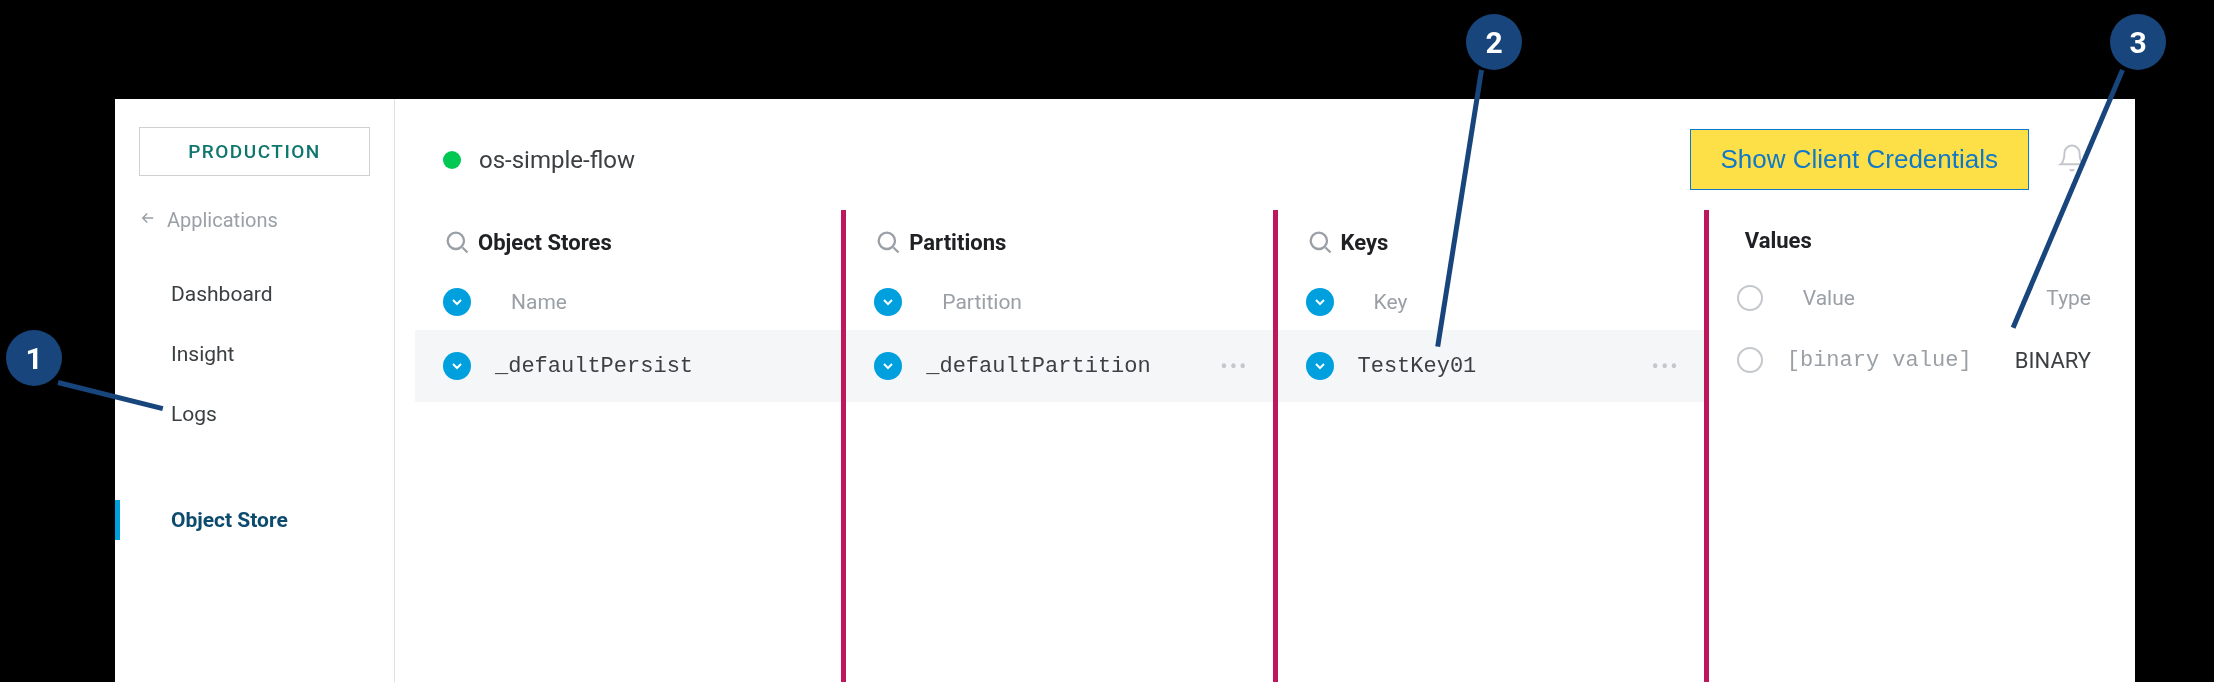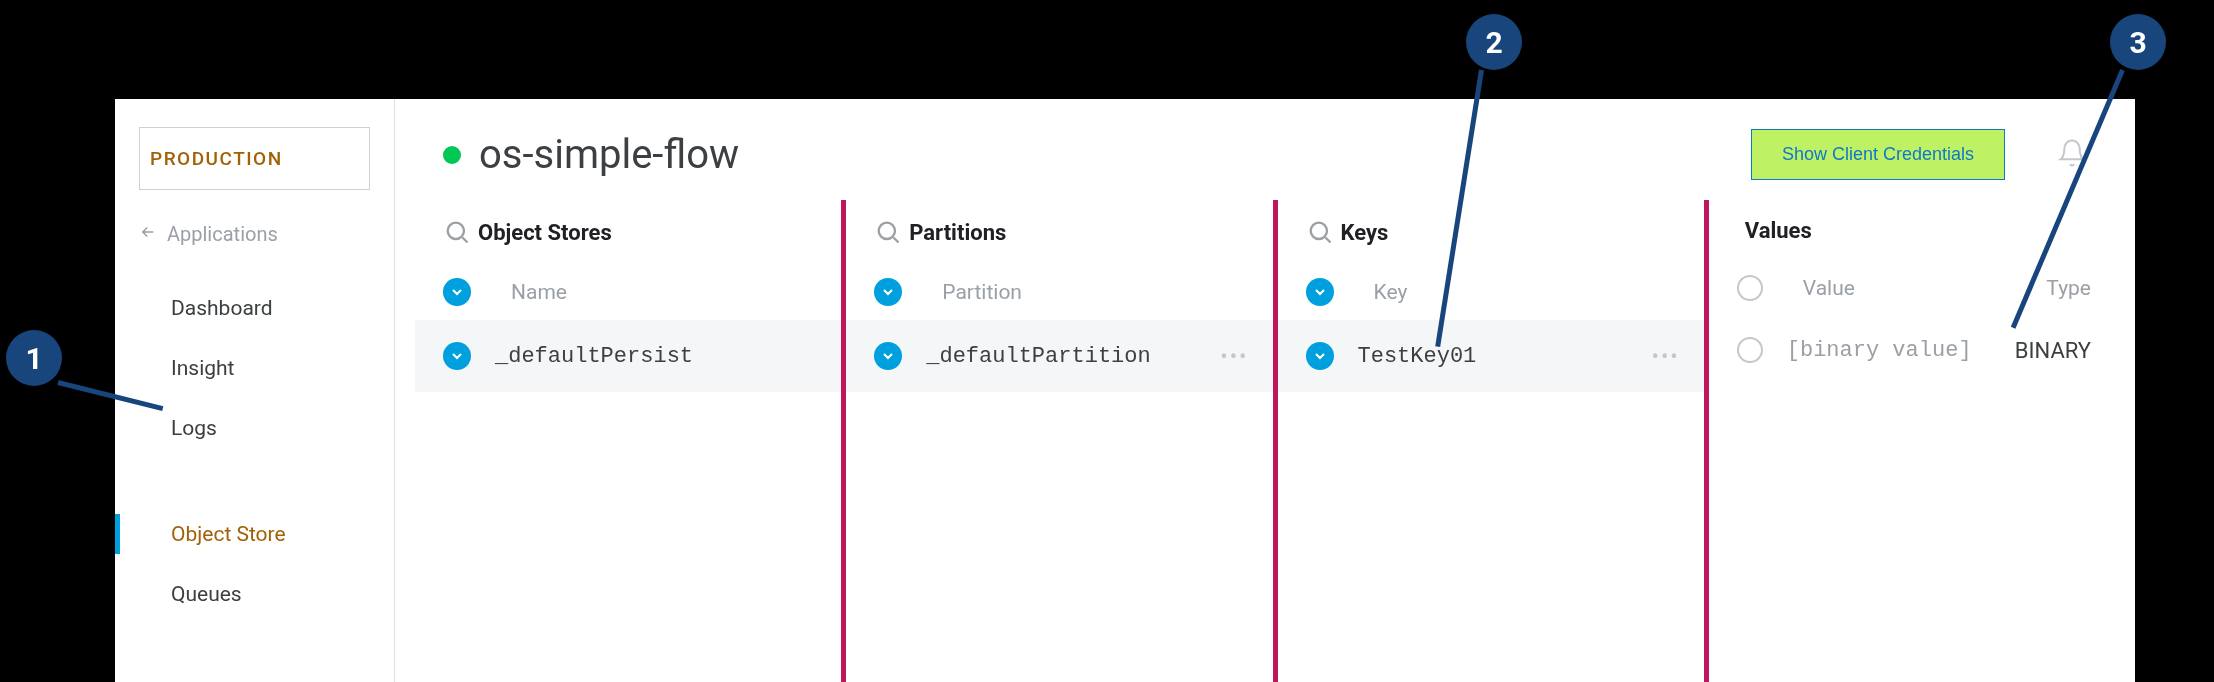"PRODUCTION" .env-badge { color: #a16207 -> #0f766e; padding: 19px 10px -> 12px 10px; text-align: left -> center }
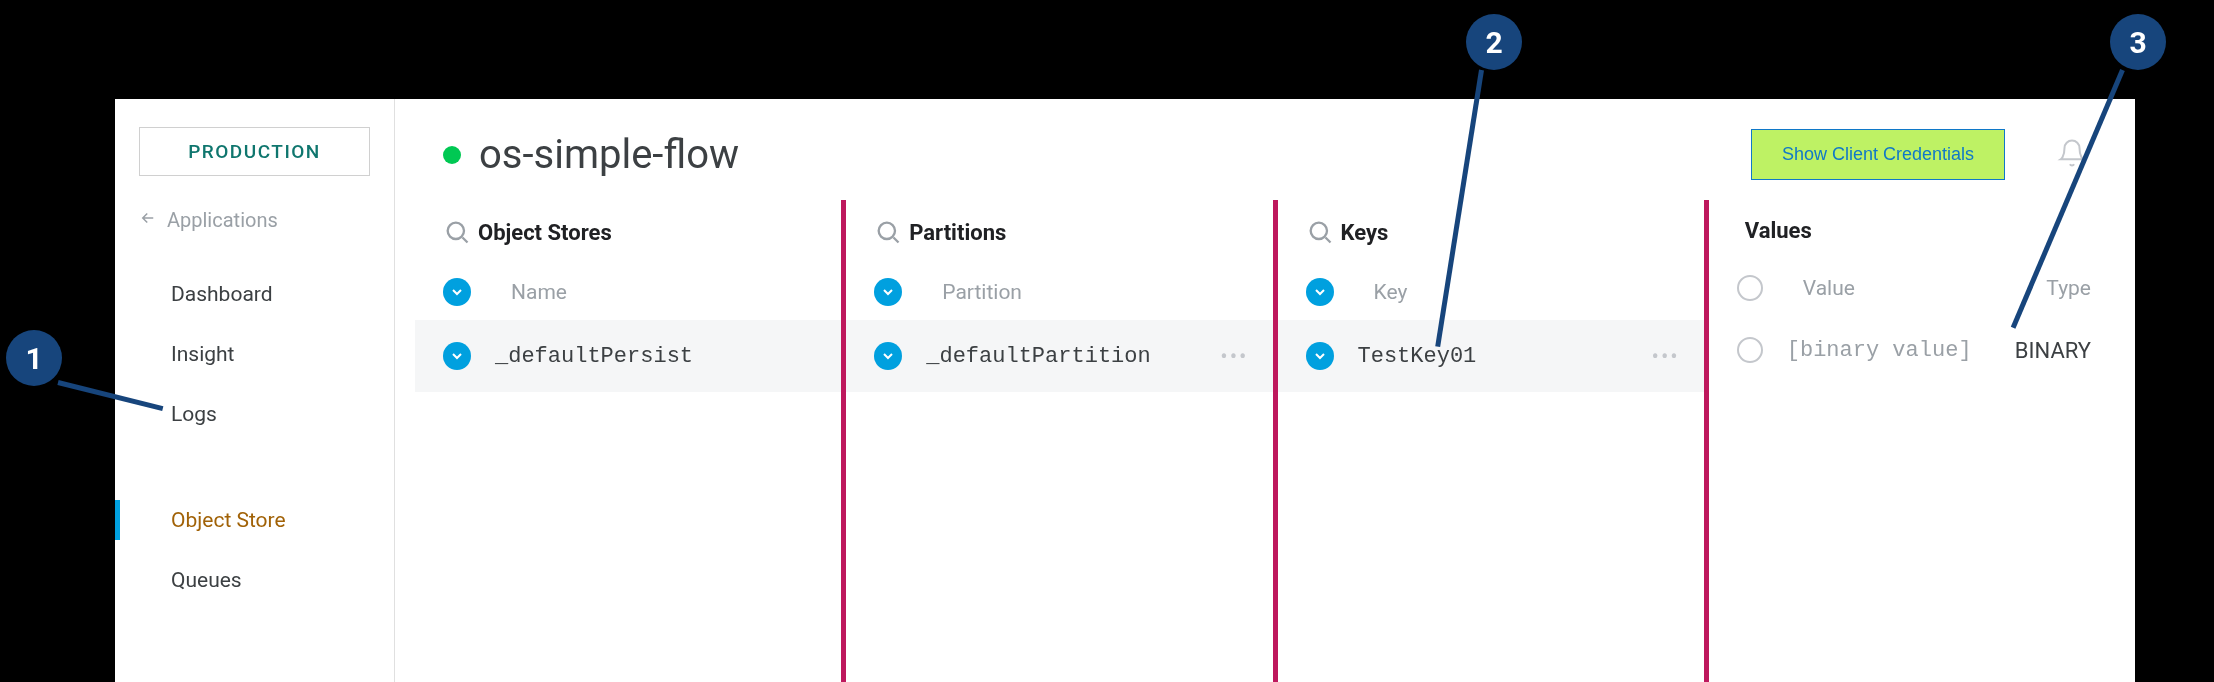"os-simple-flow" .app-title { font-size: 40px -> 24px }
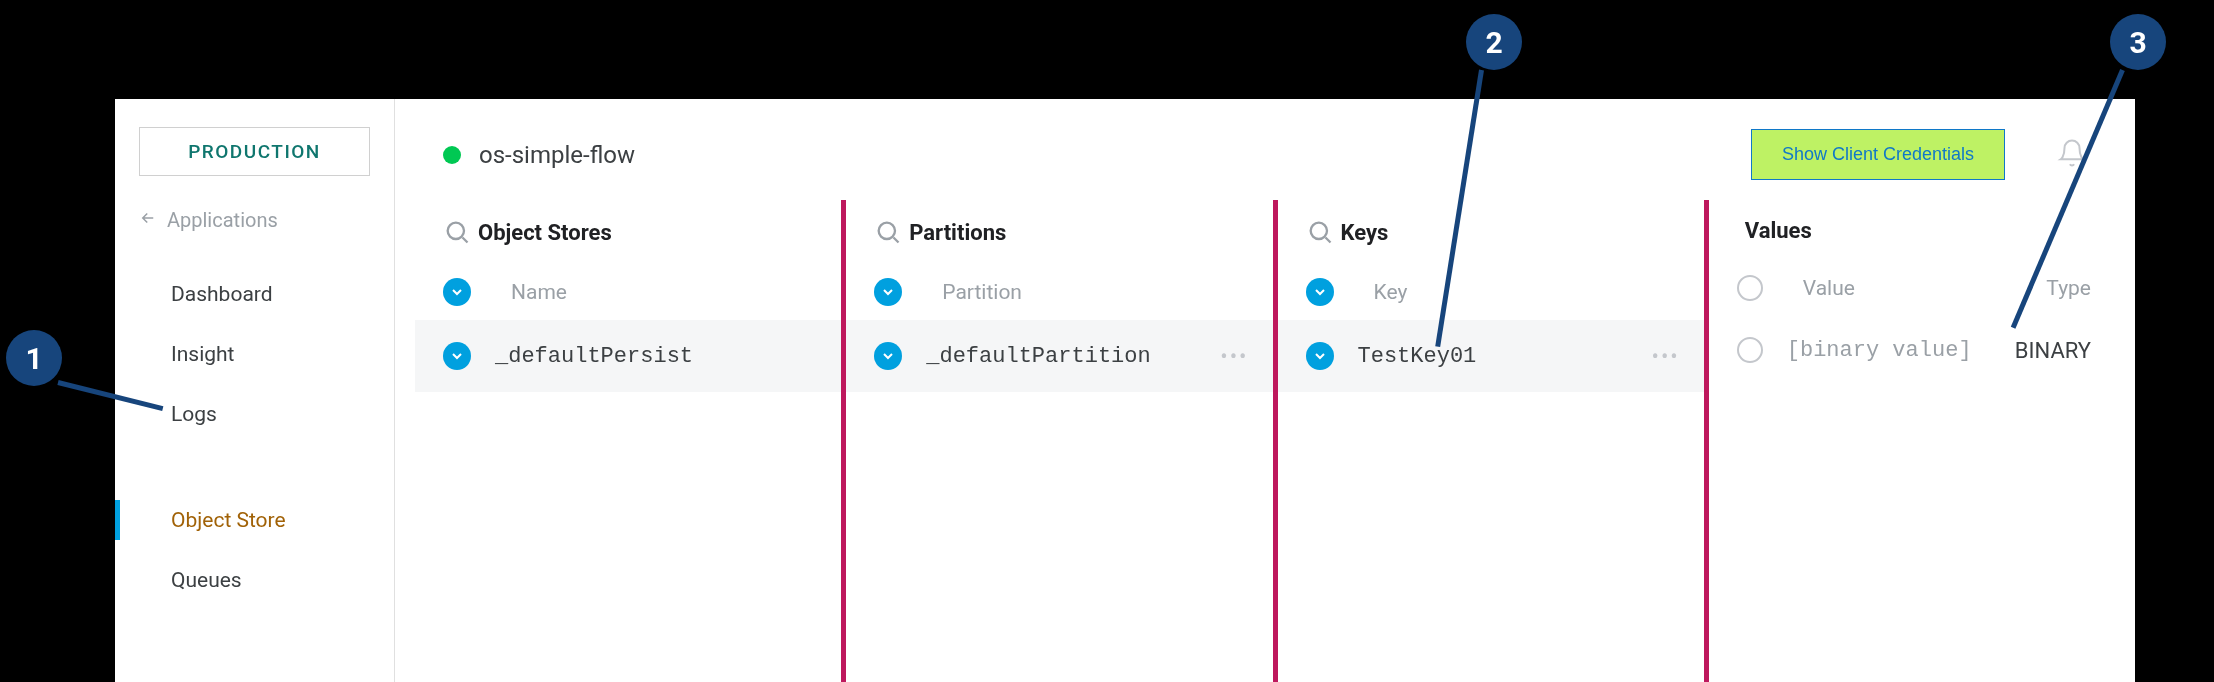"Show Client Credentials" .creds-btn { background: #bef264 -> #fde047; font-size: 18px -> 26px; margin-right: 52px -> 28px }
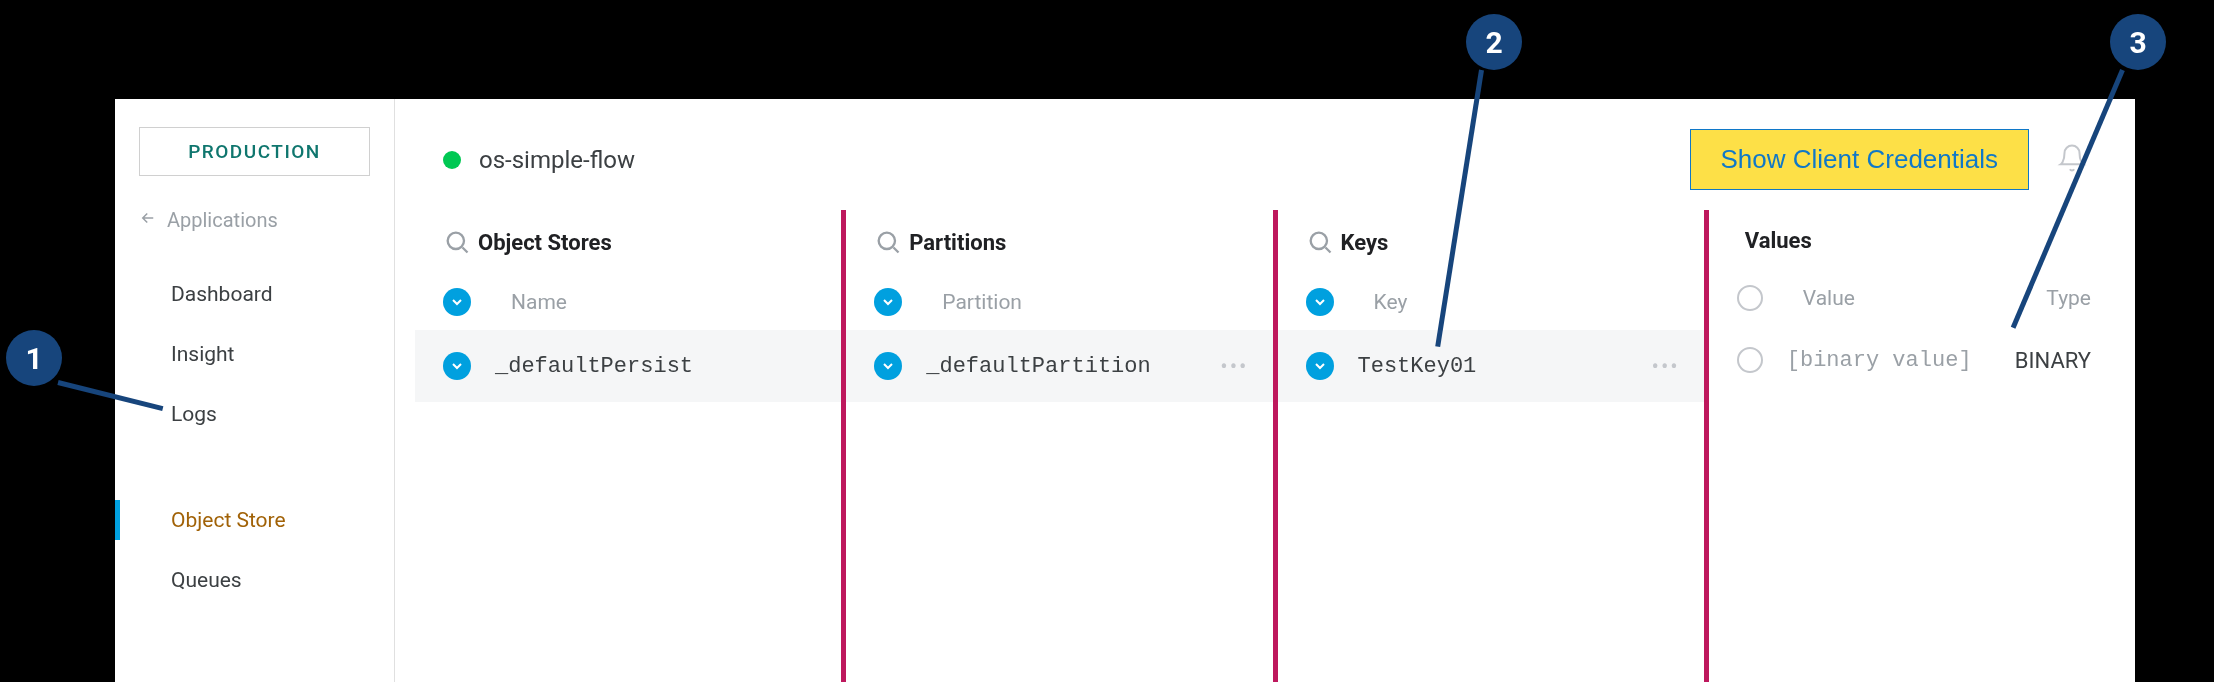"Object Store" .nav-item.active { color: #a16207 -> #0c4a6e; font-weight: 400 -> 700 }
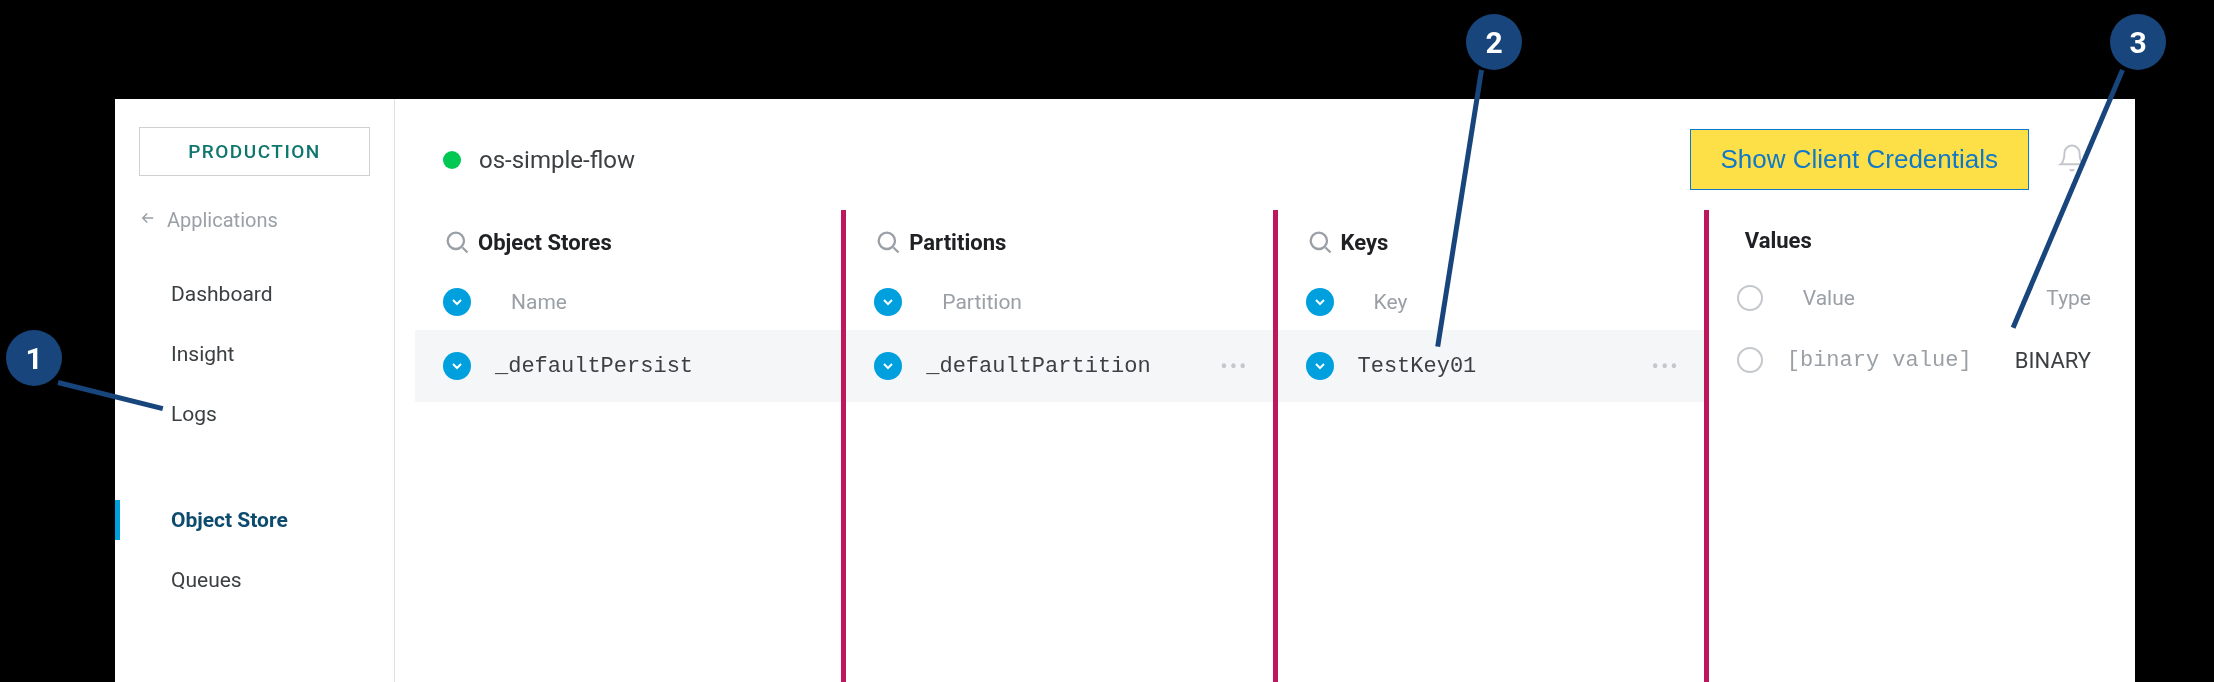"Queues" div.nav-item { html: <div>Queues</div> -> none }
